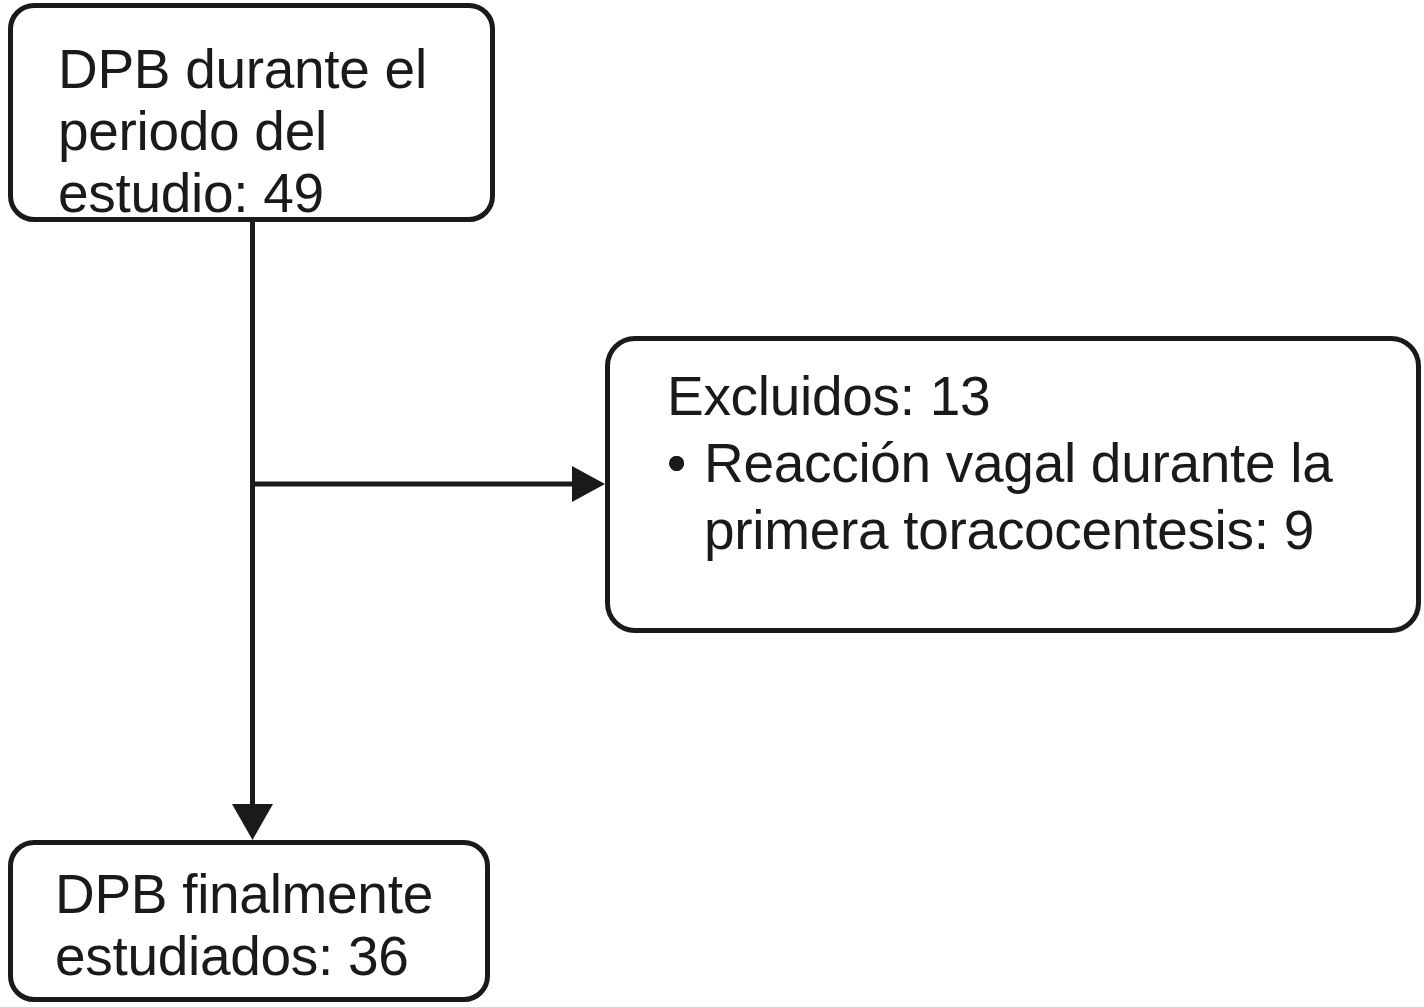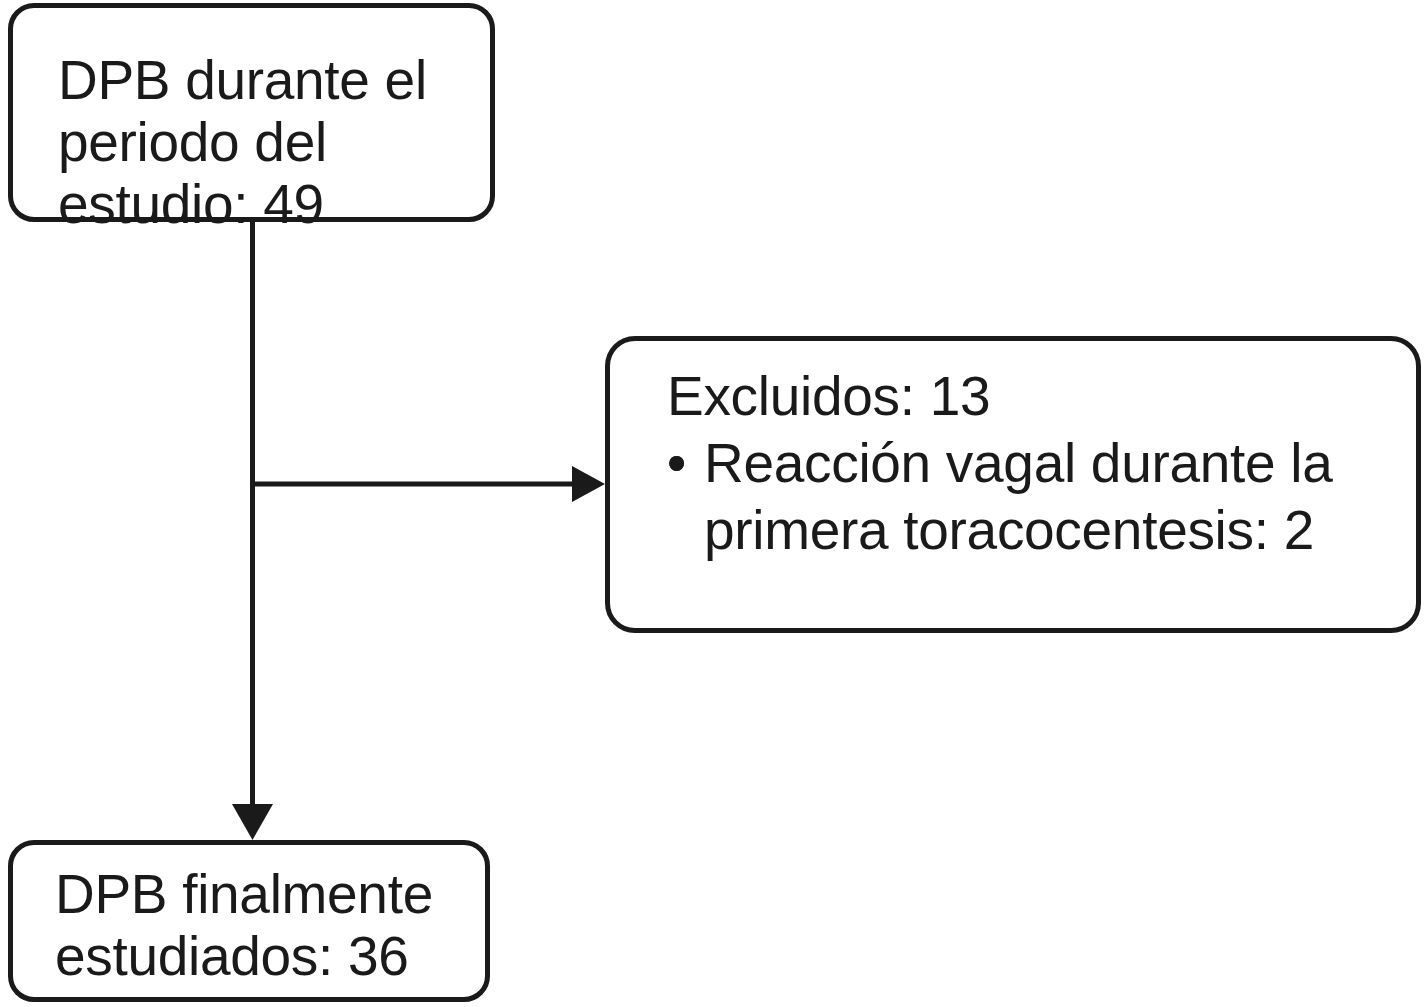"DPB durante el" #node-source .node-text { top: 41px -> 30px }
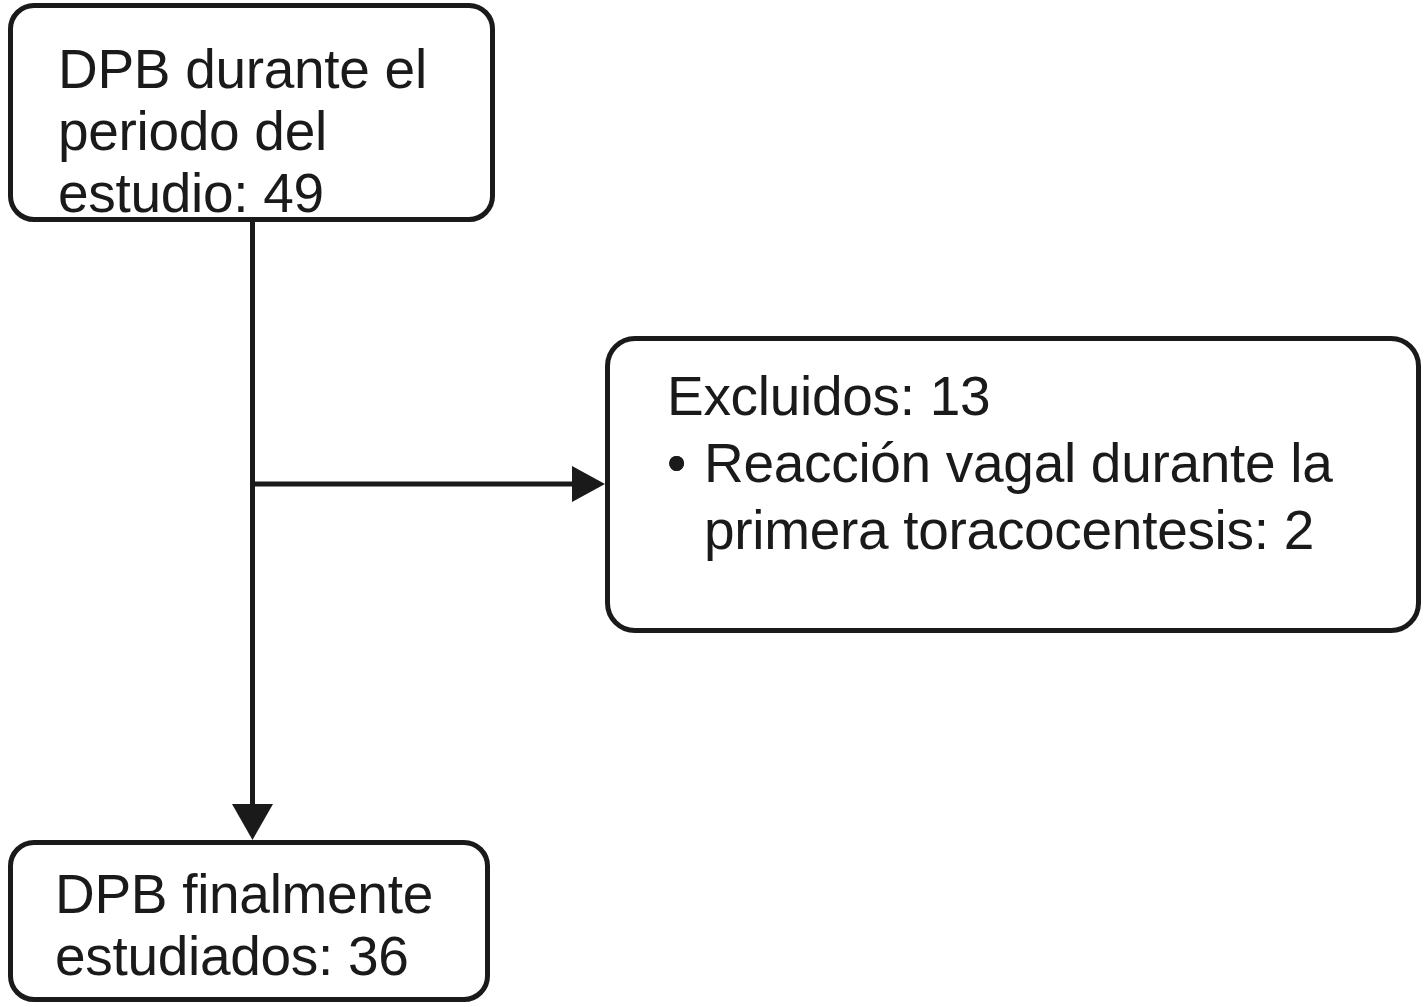"Reacción vagal durante la primera" span { text: 2 -> 9 }
